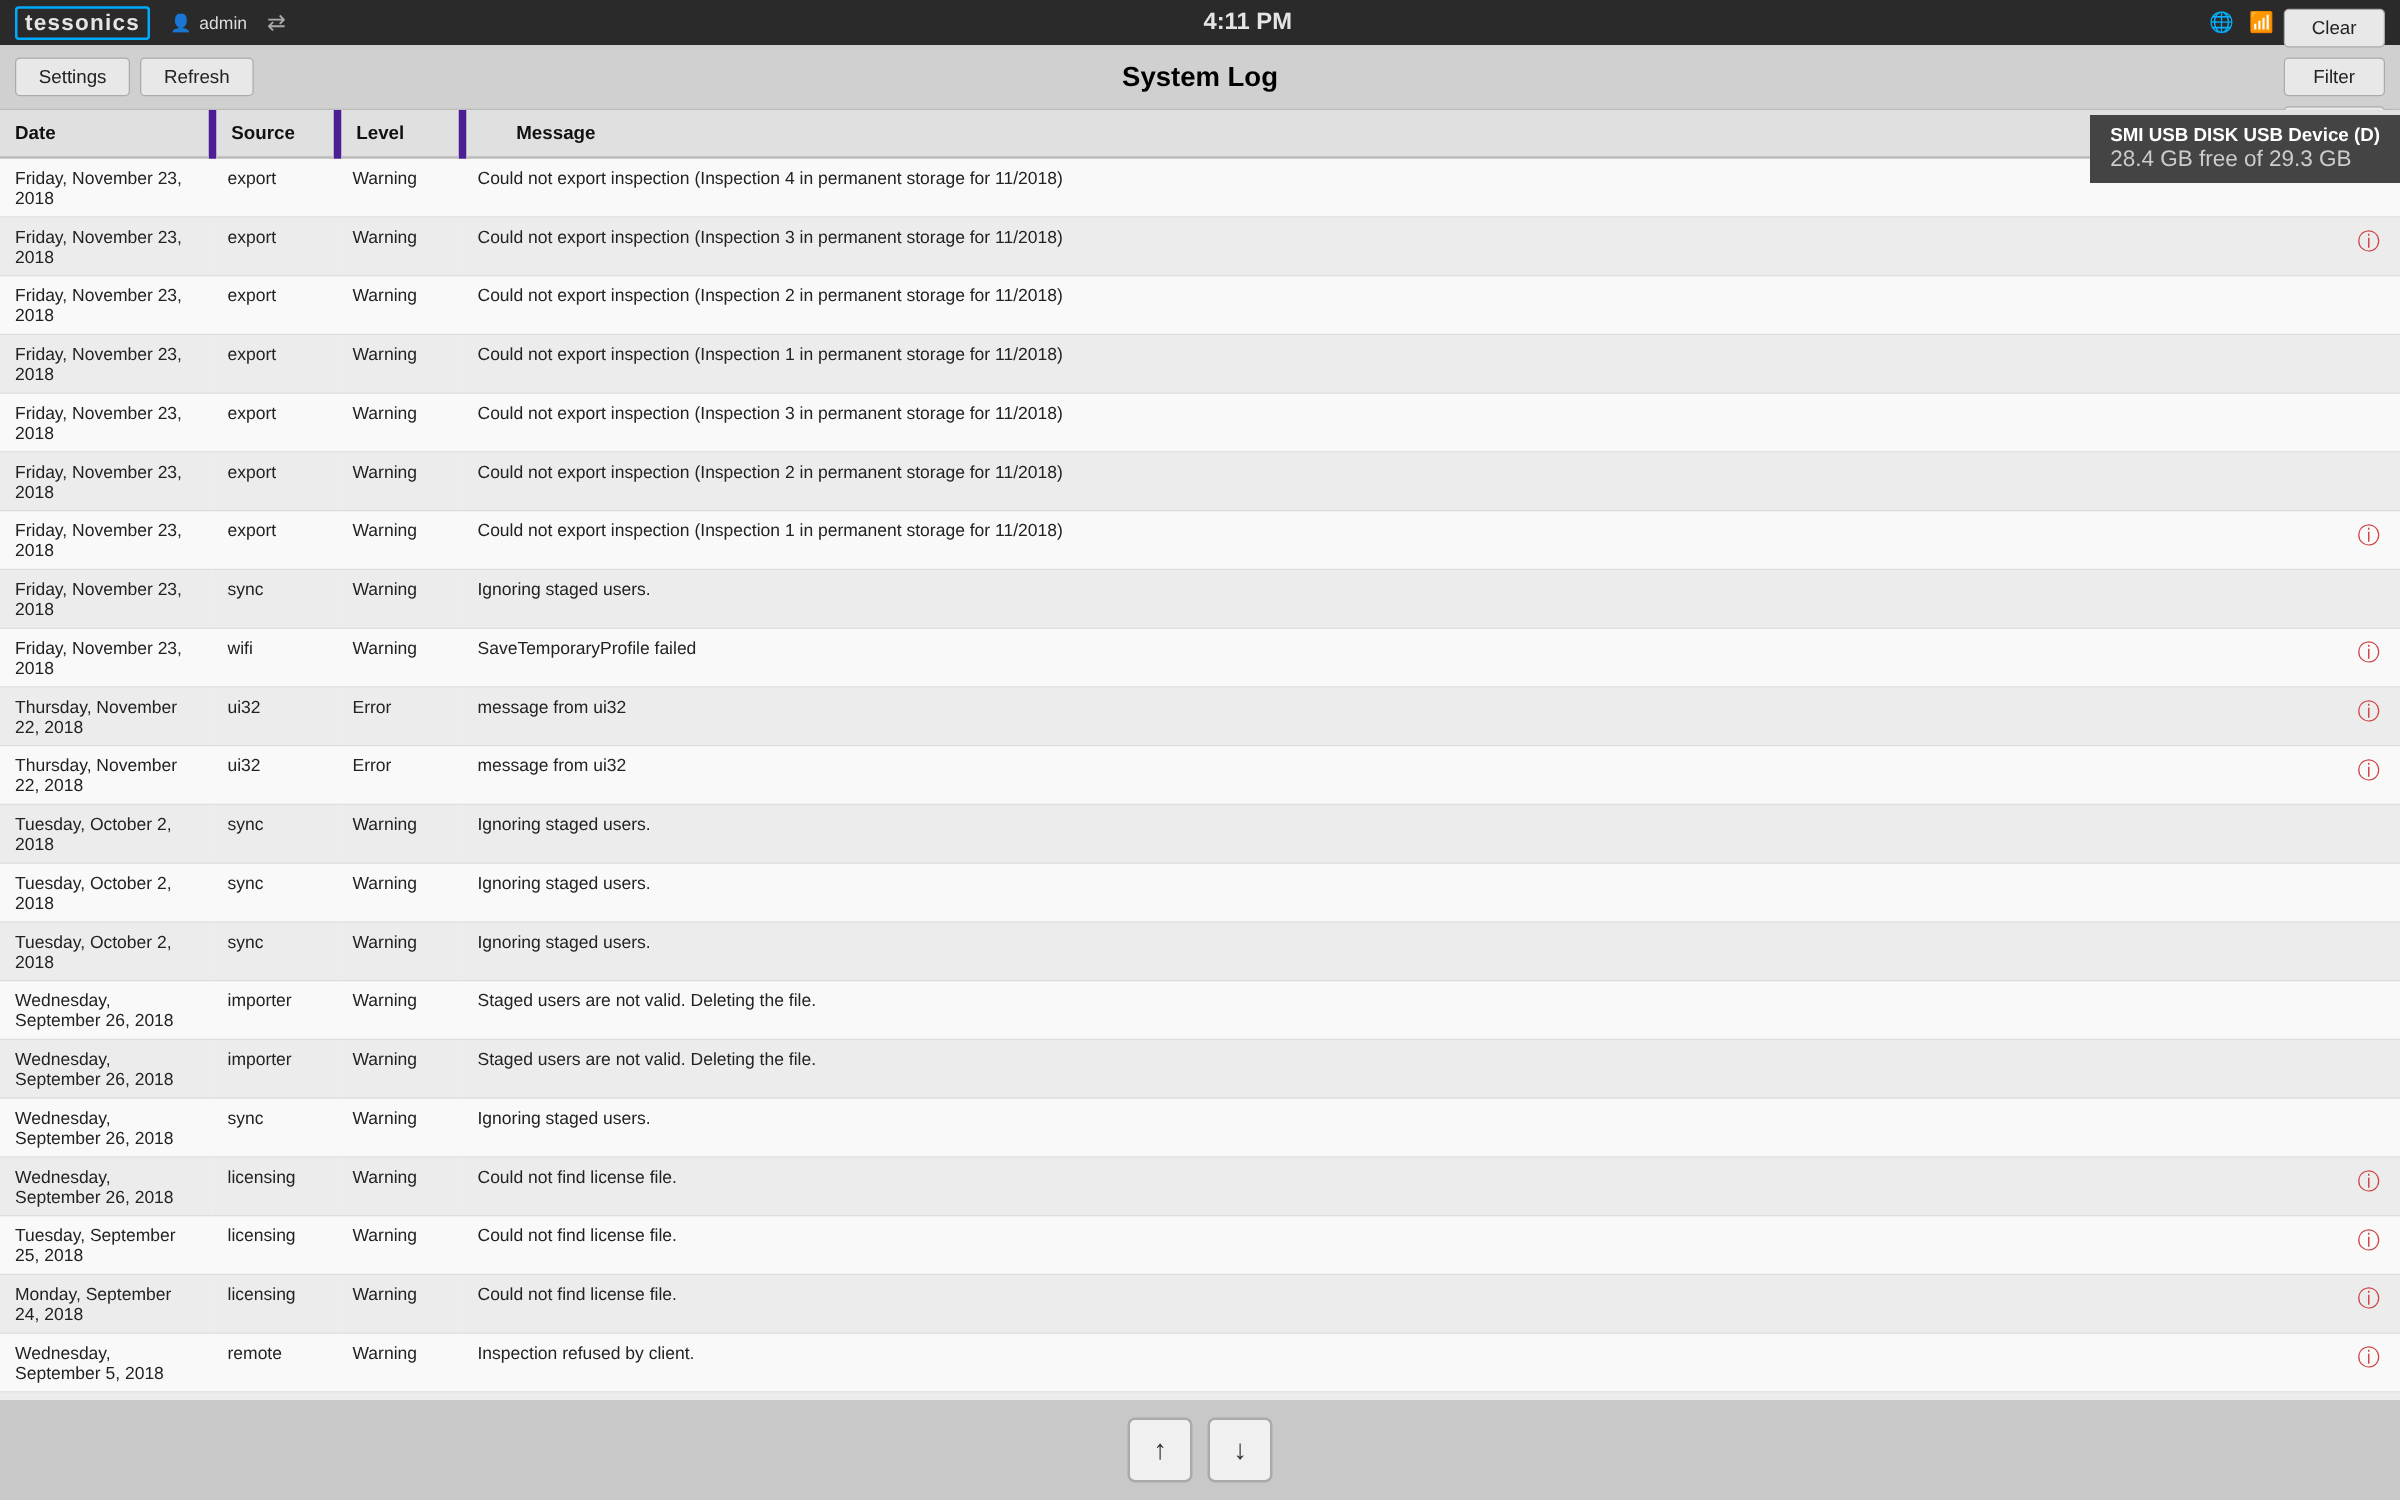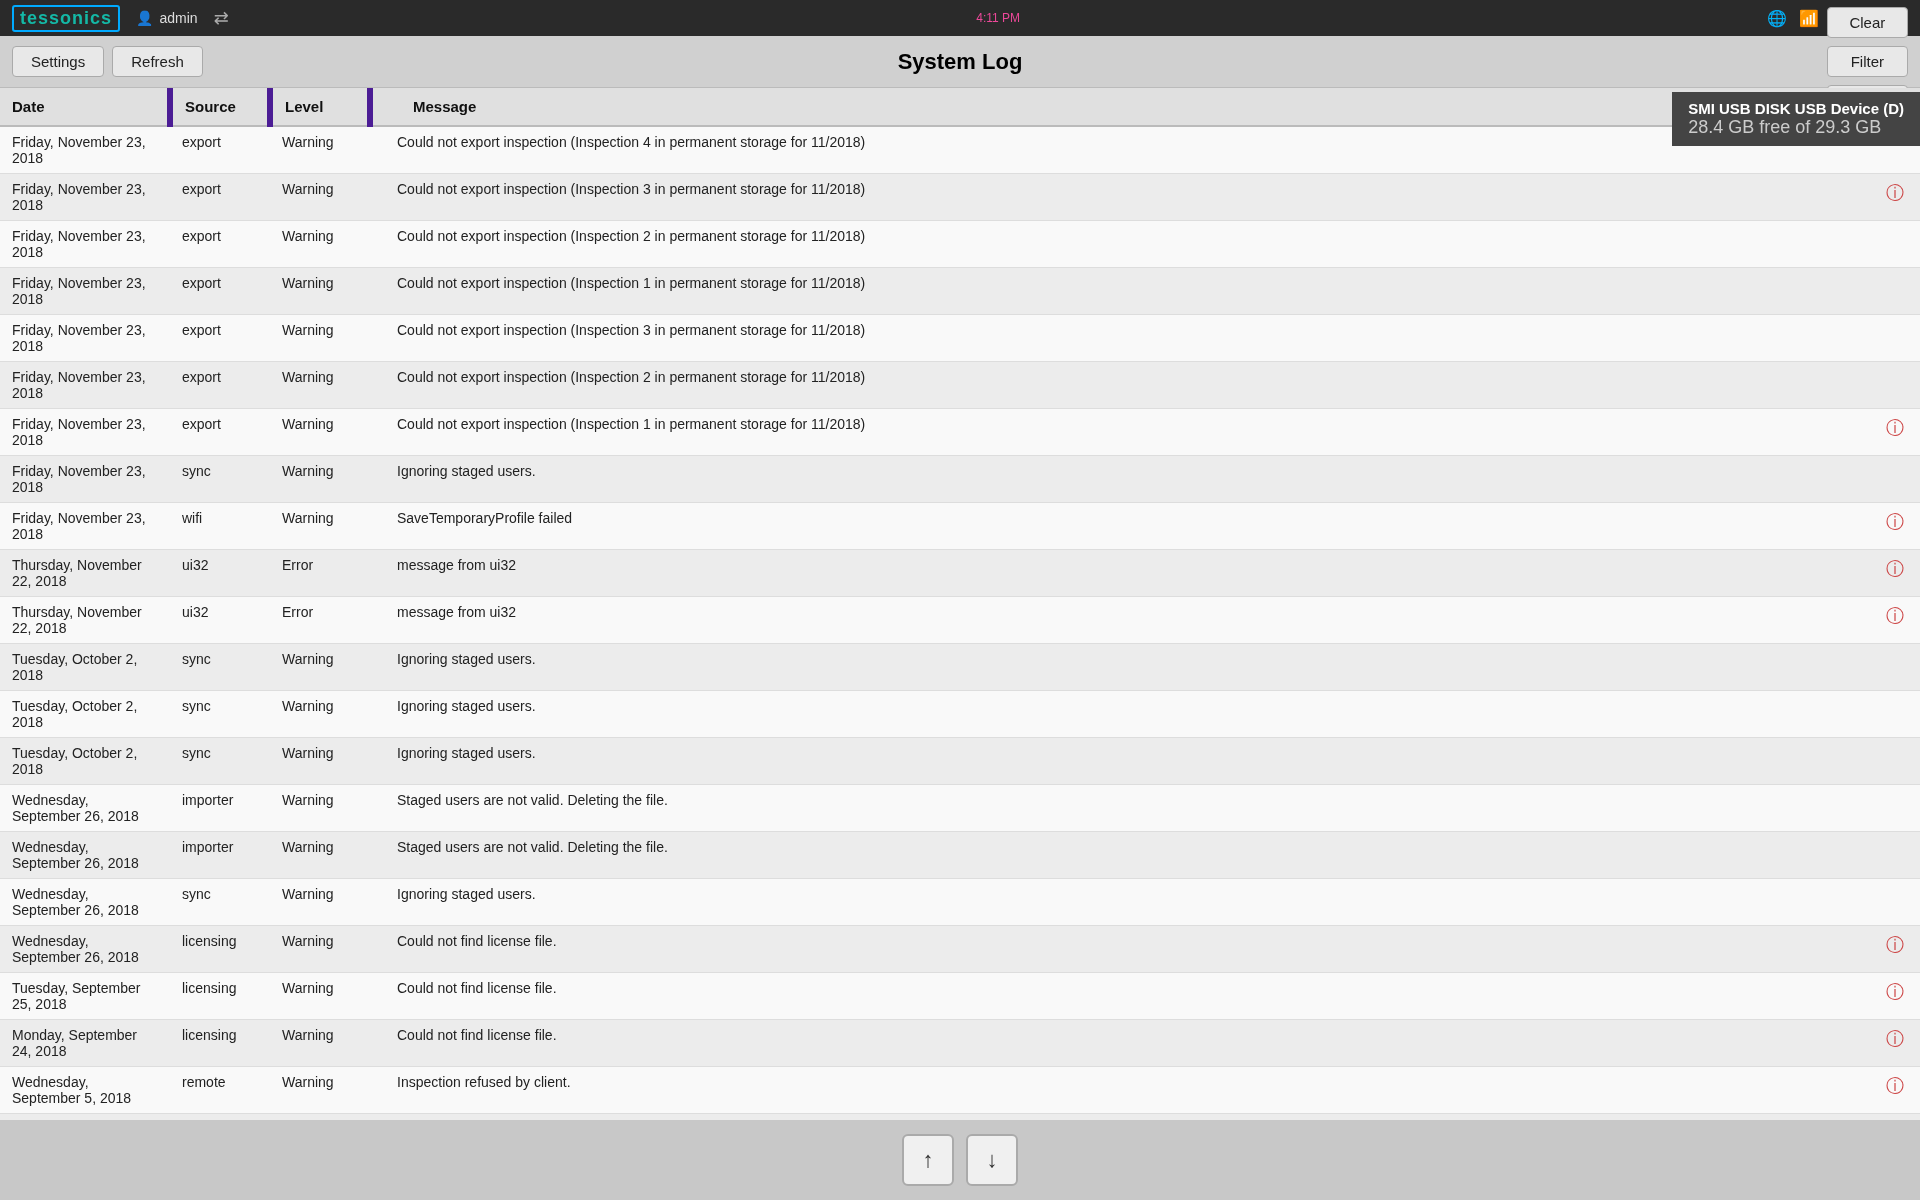"tessonics" .logo-text { color: #14b8a6 -> #e5e5e5 }
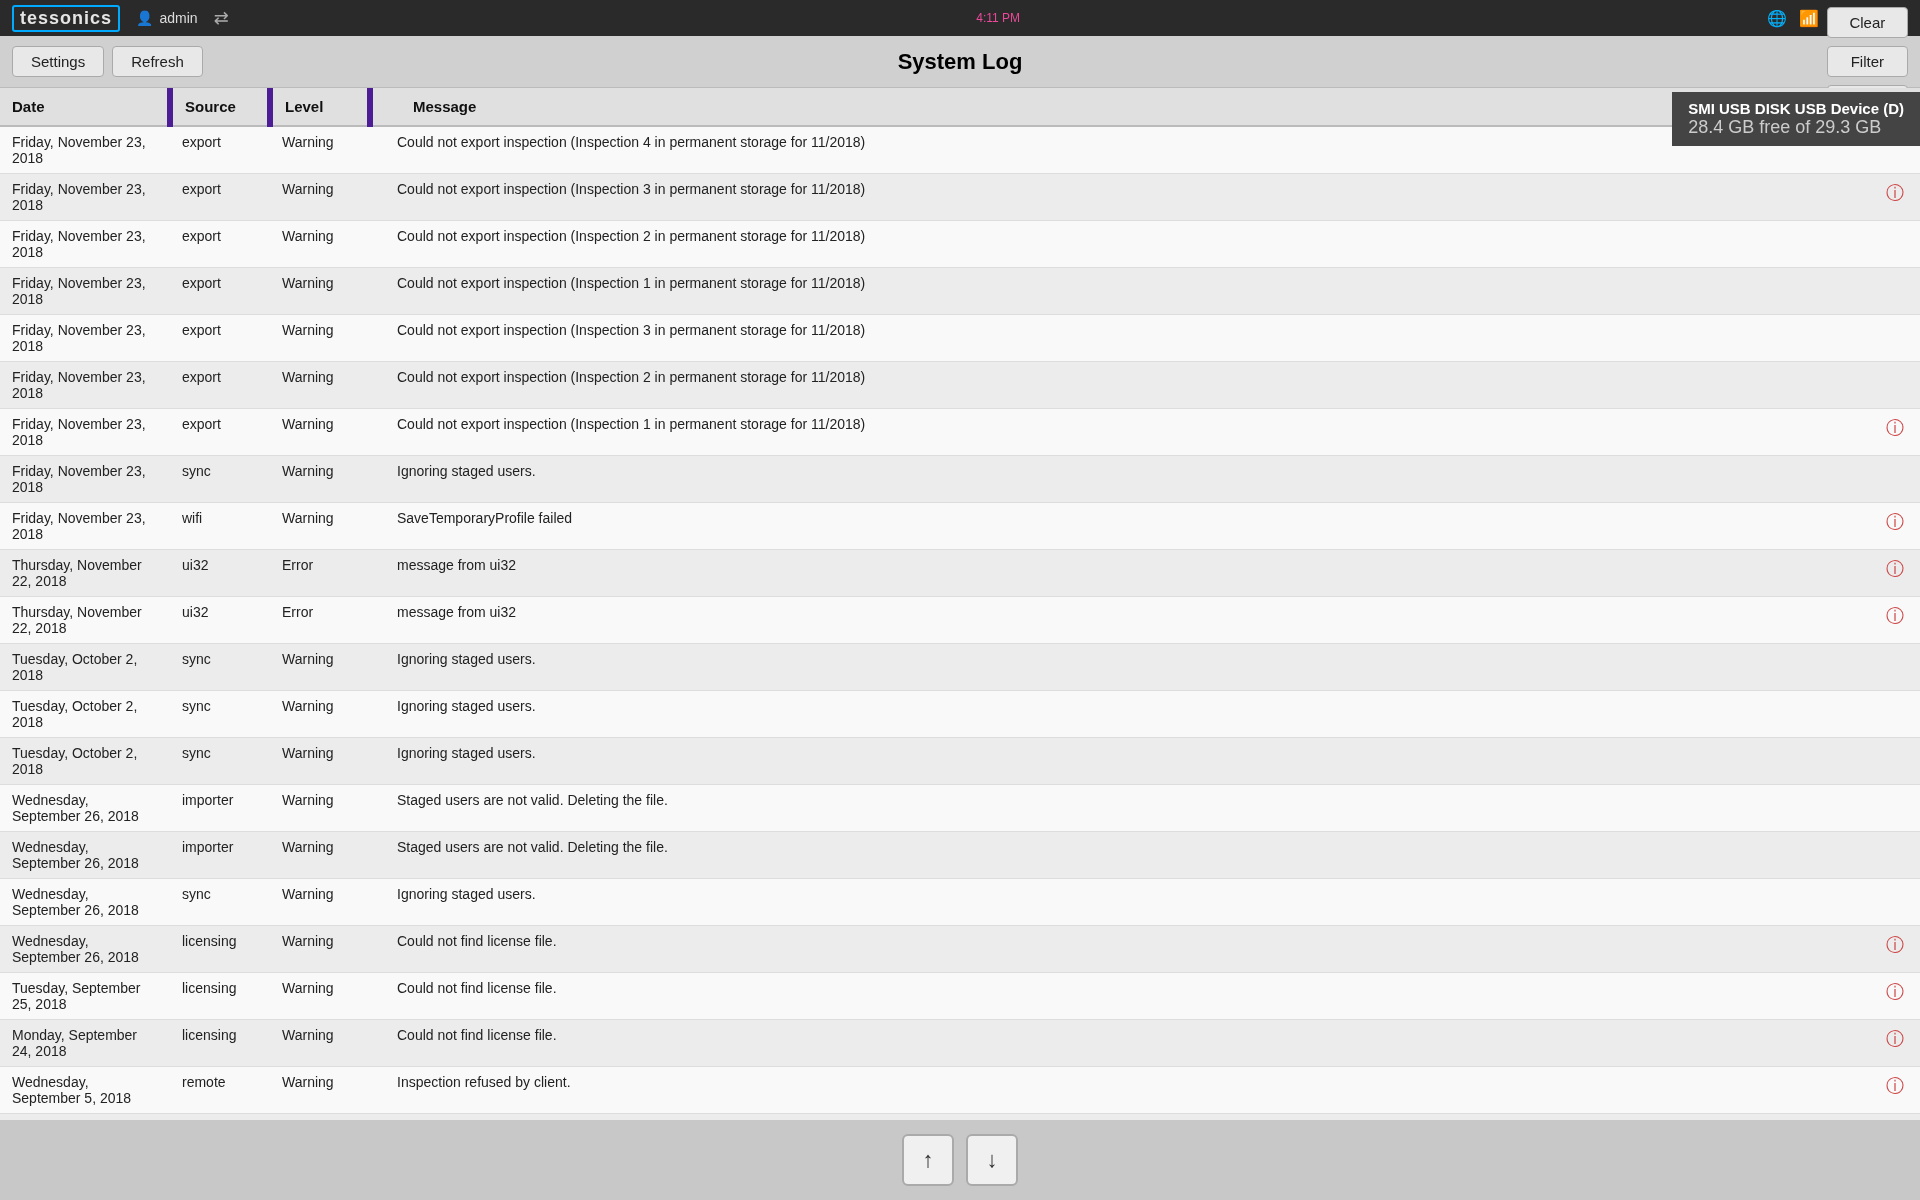"4:11 PM" .system-bar-center { color: #ec4899 -> #e5e5e5; font-size: 12px -> 19px; font-weight: none -> bold }
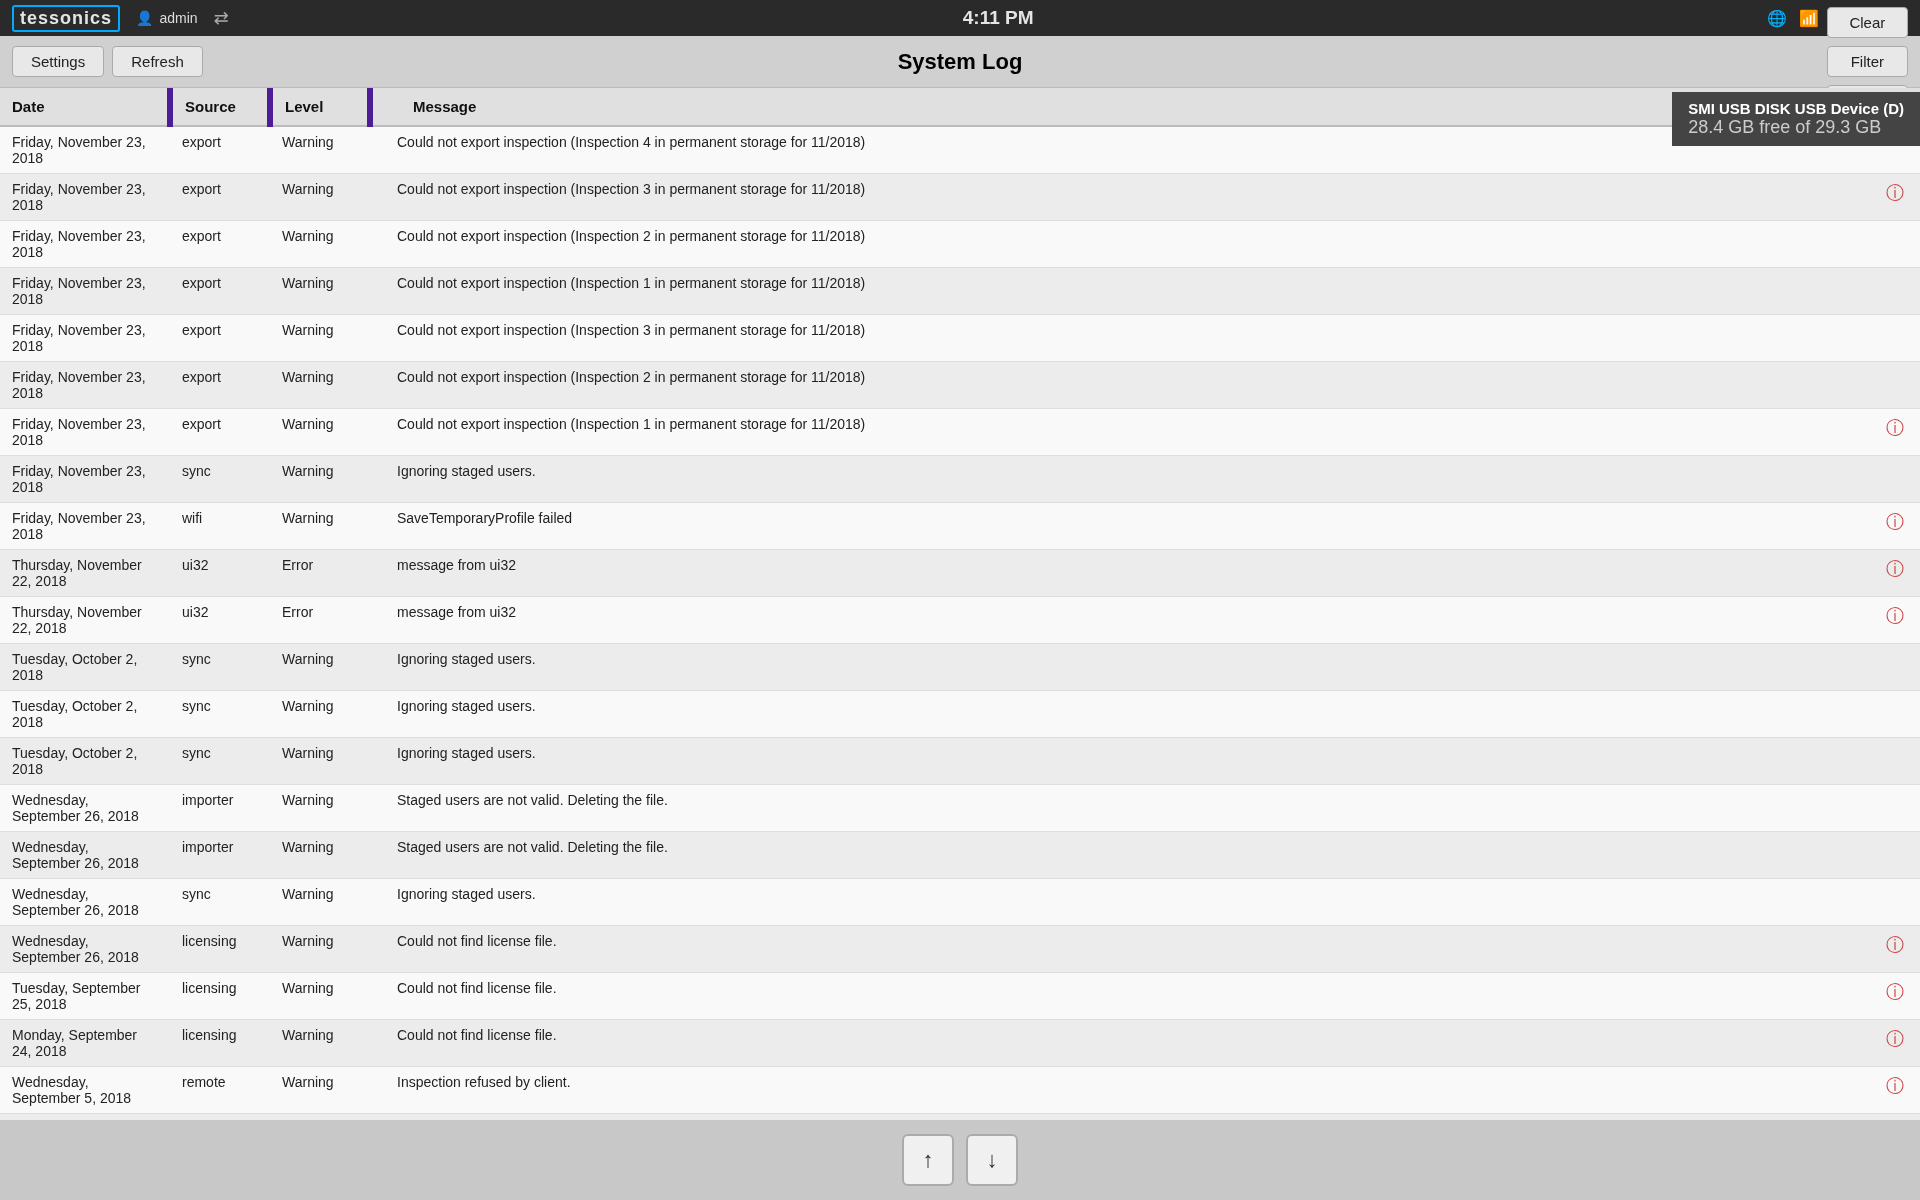"Could not export inspection (Inspection" .message-cell { margin-left: 15px -> none }
